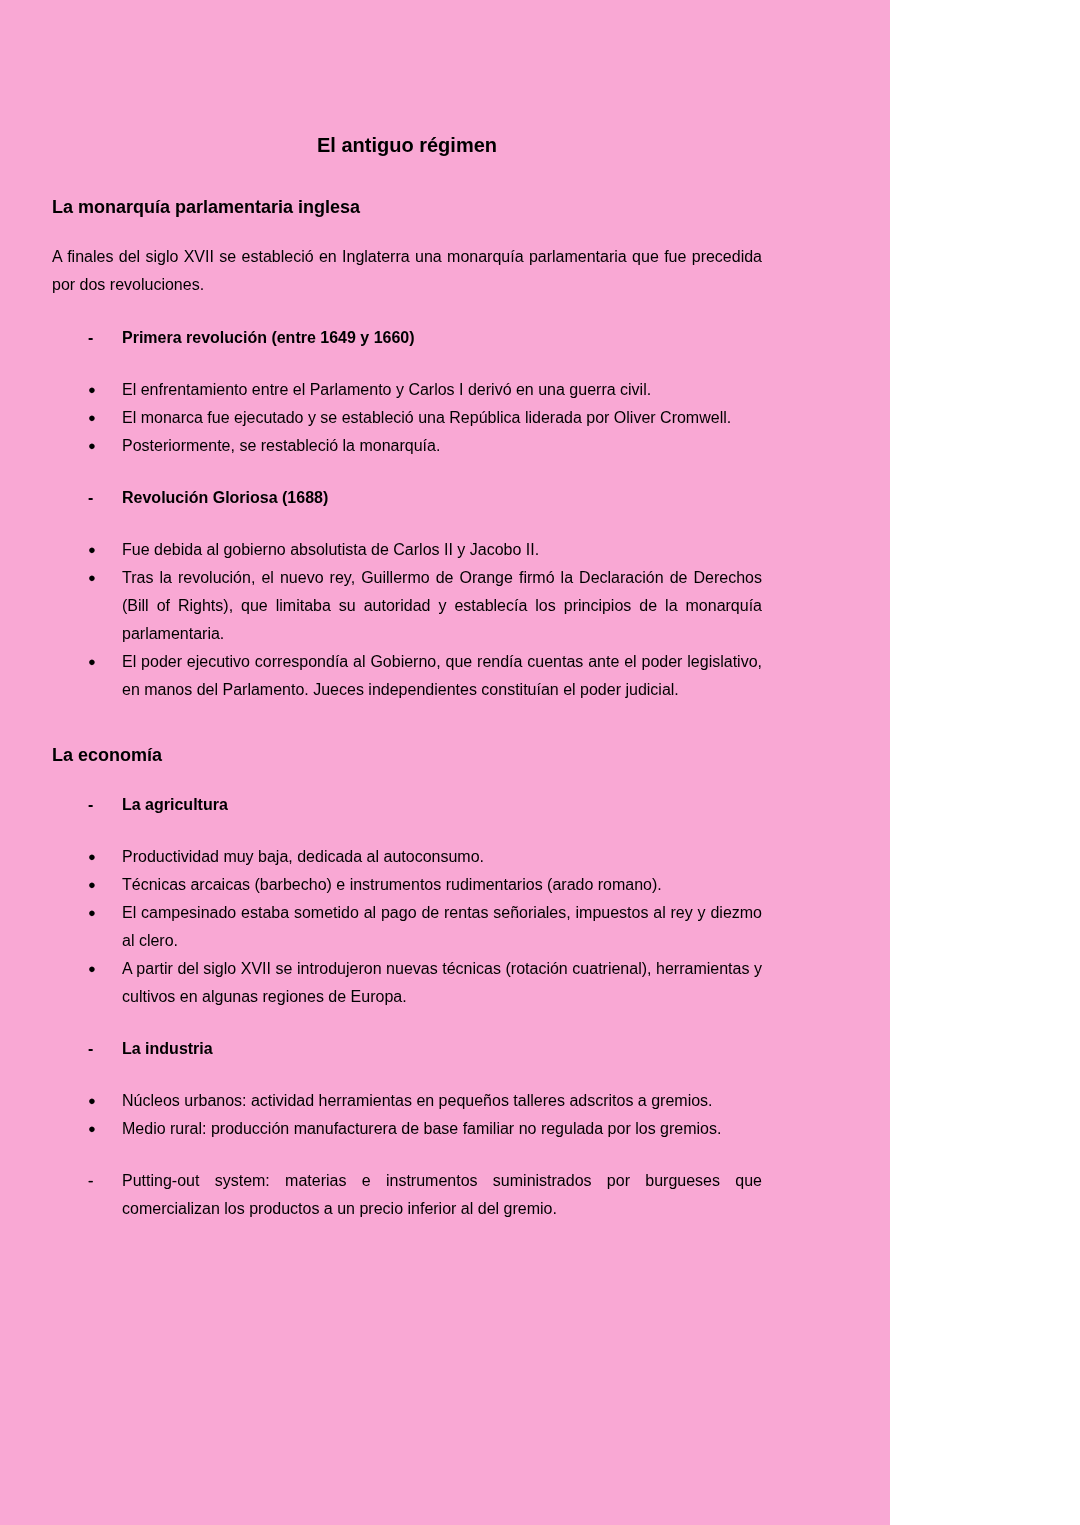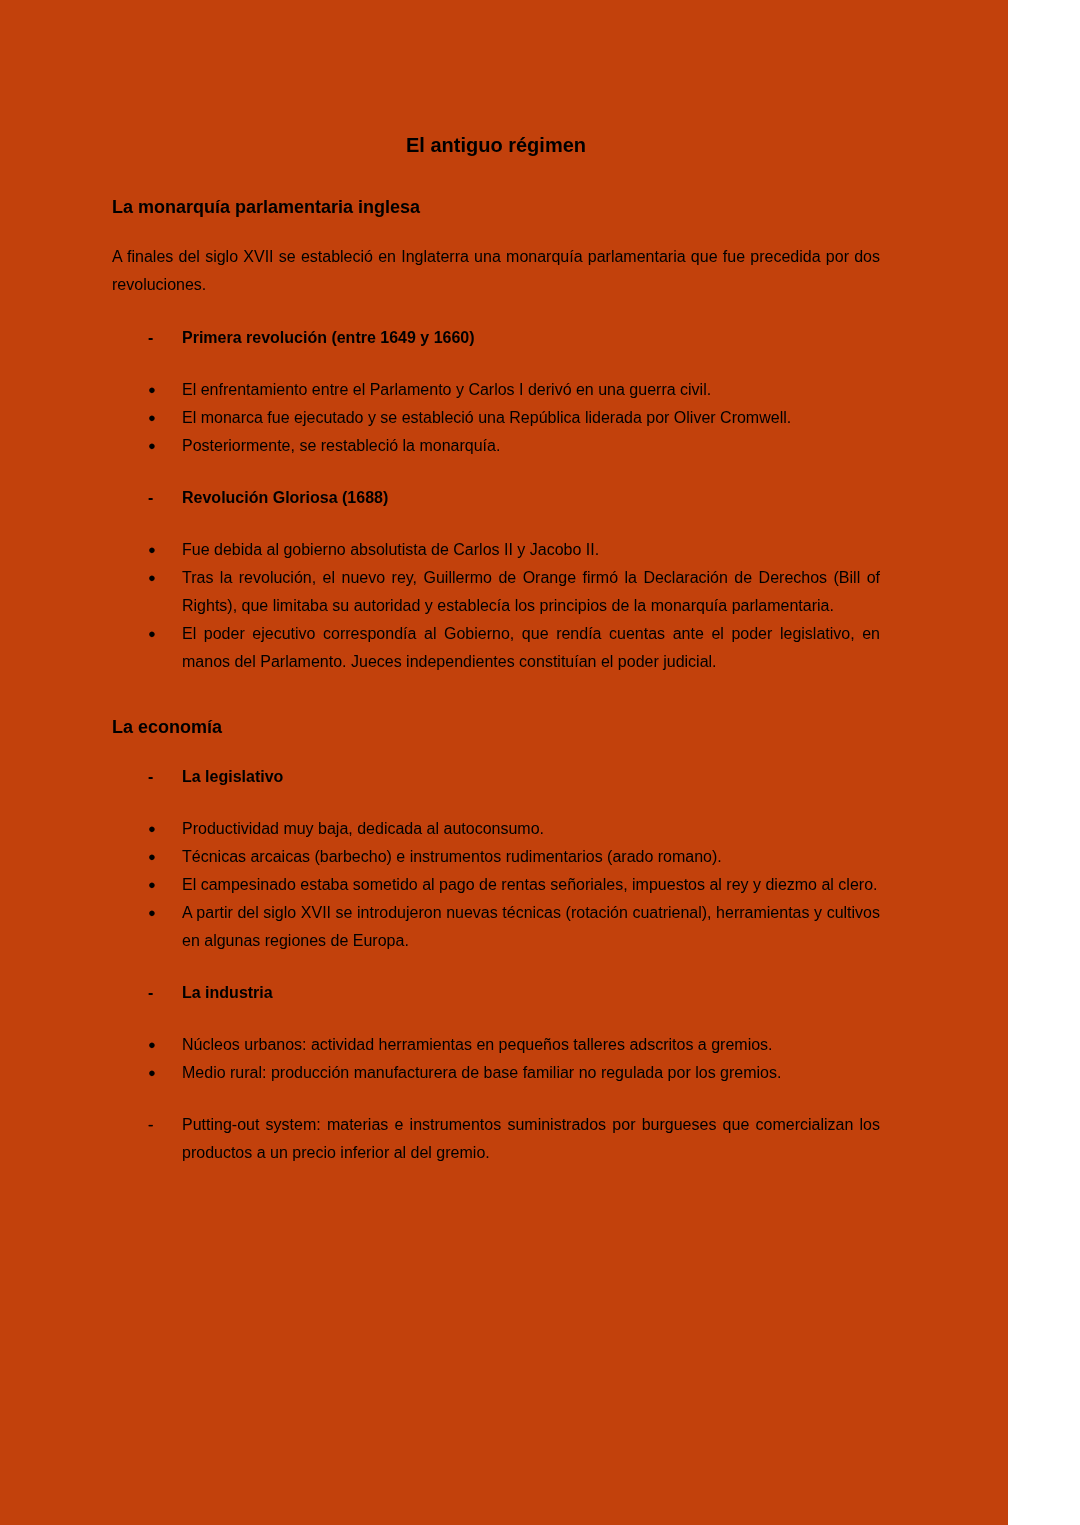"El antiguo régimen" .page { background: #c2410c -> #f9a8d4; padding: 131px 128px 40px 112px -> 131px 128px 40px 52px; width: 1008px -> 890px }
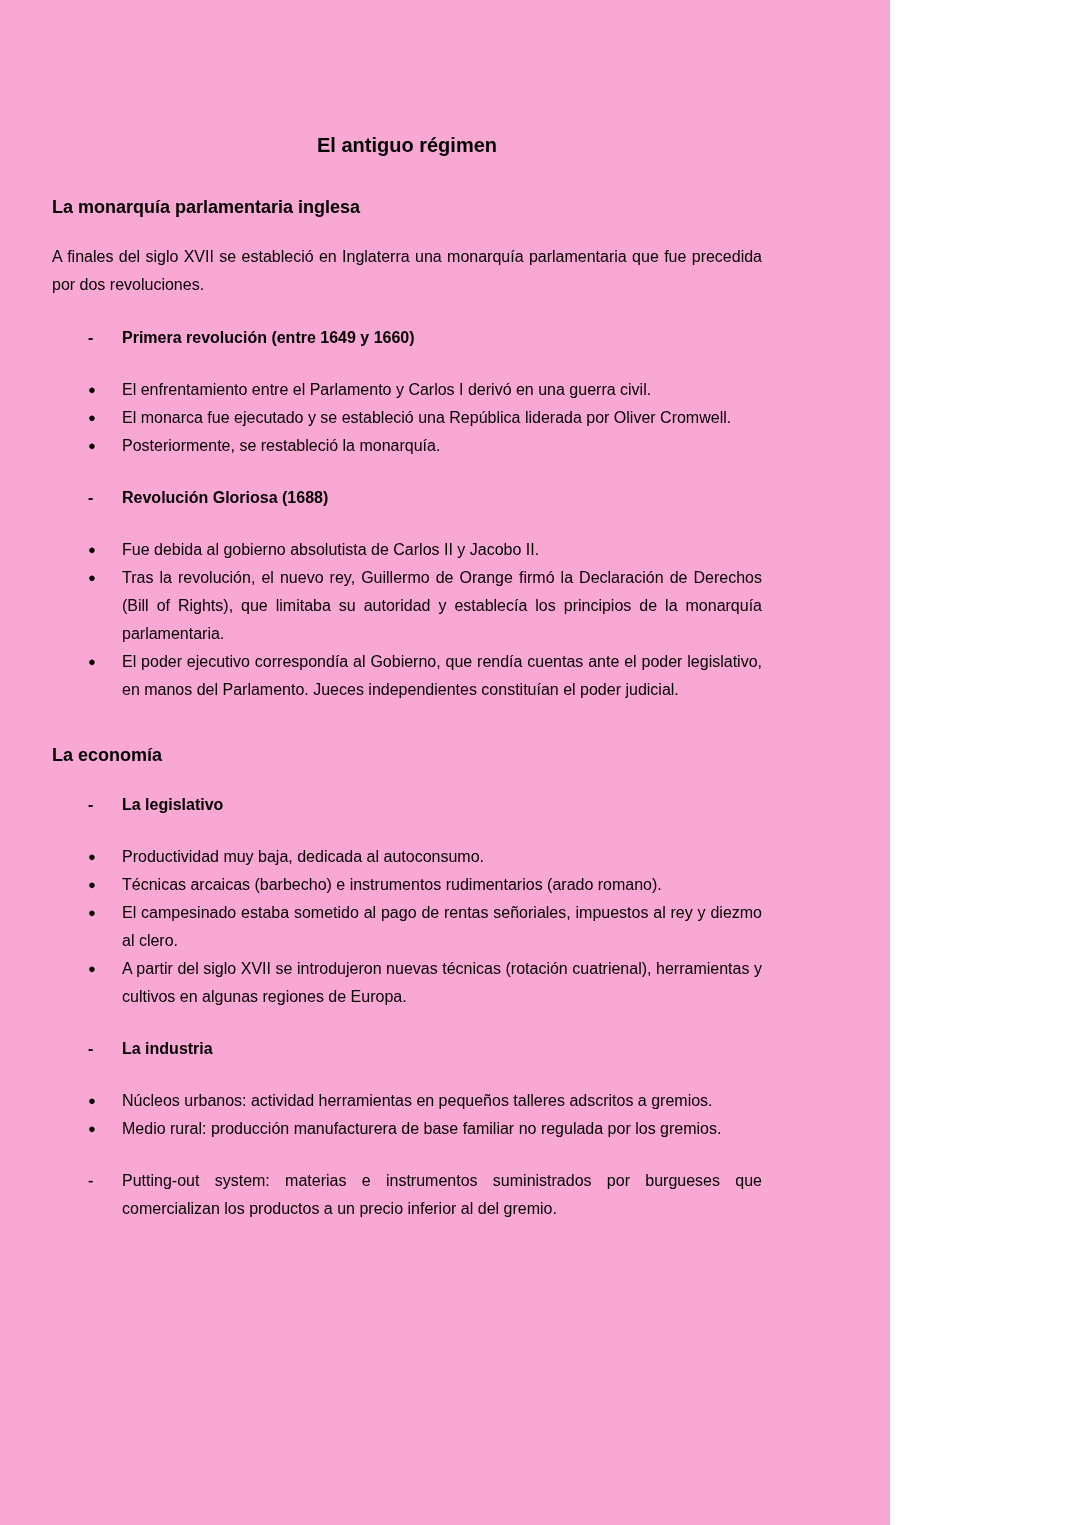"La legislativo" span { text: legislativo -> agricultura }
